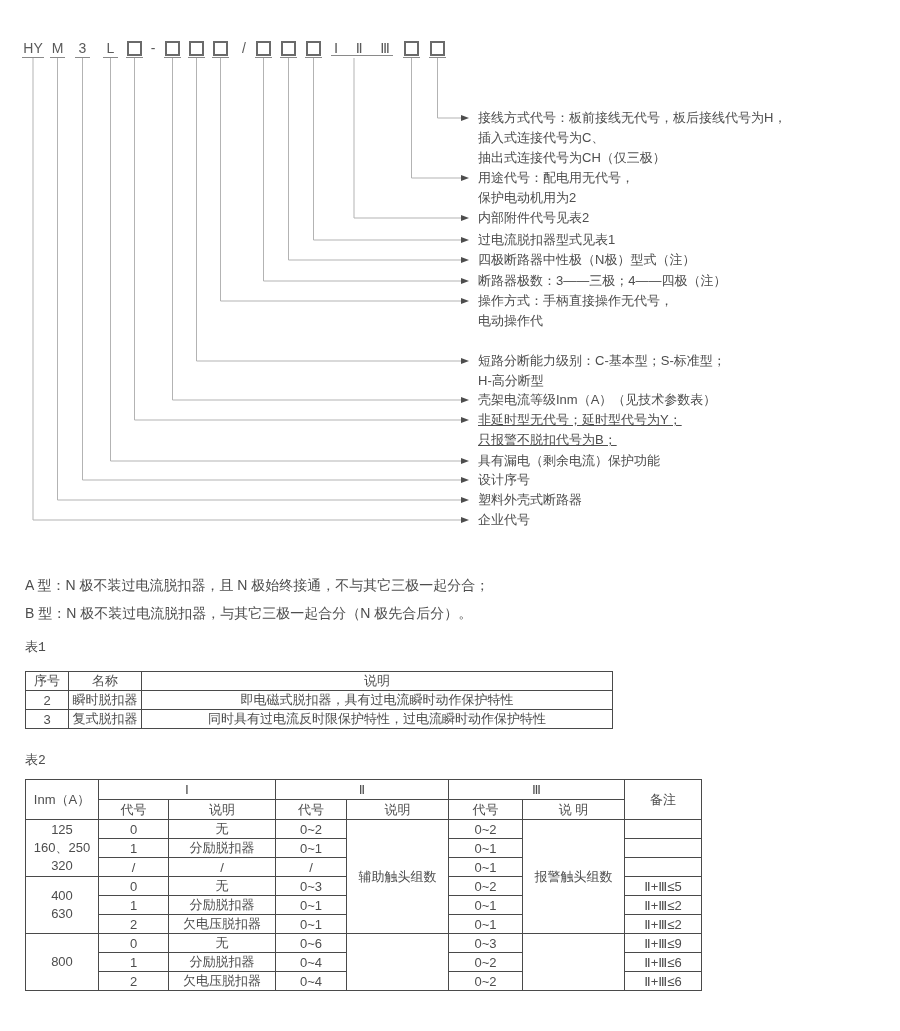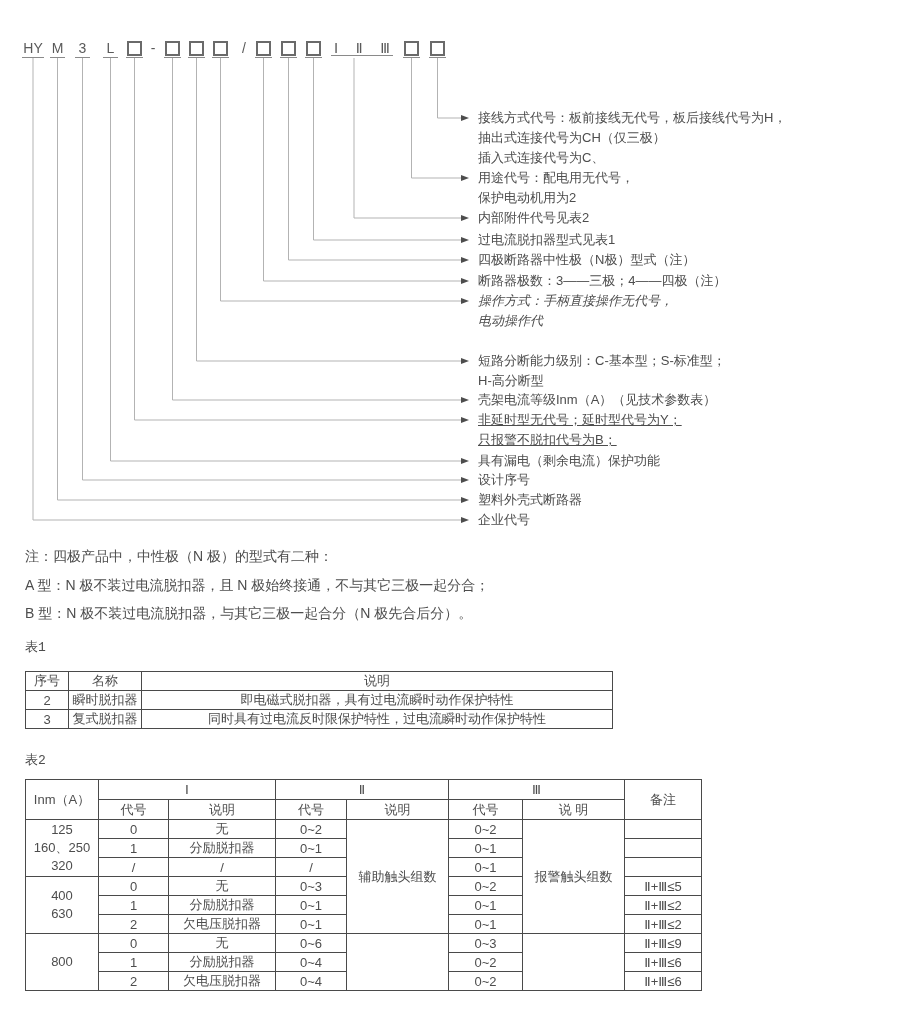"抽出式连接代号为CH（仅三极）" div { order: before "插入式连接代号为C、" -> after "插入式连接代号为C、" }
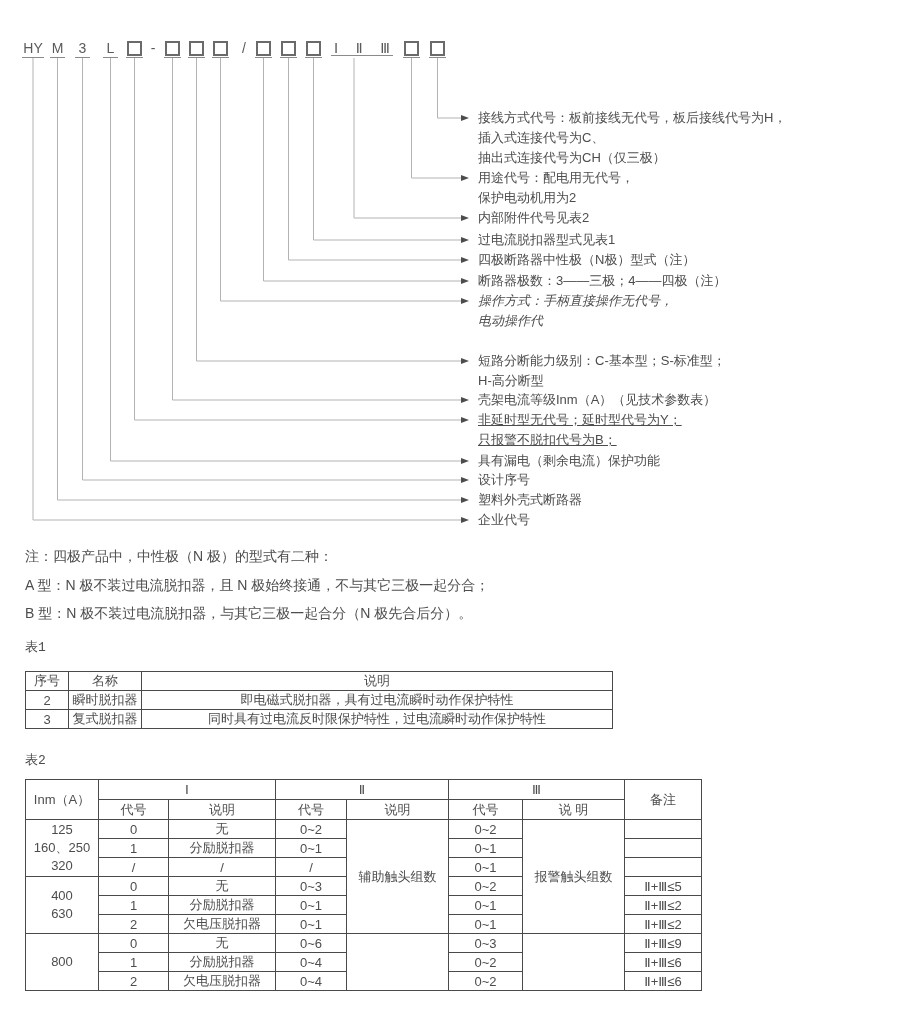"操作方式：手柄直接操作无代号，" div.exp { font-style: italic -> none }
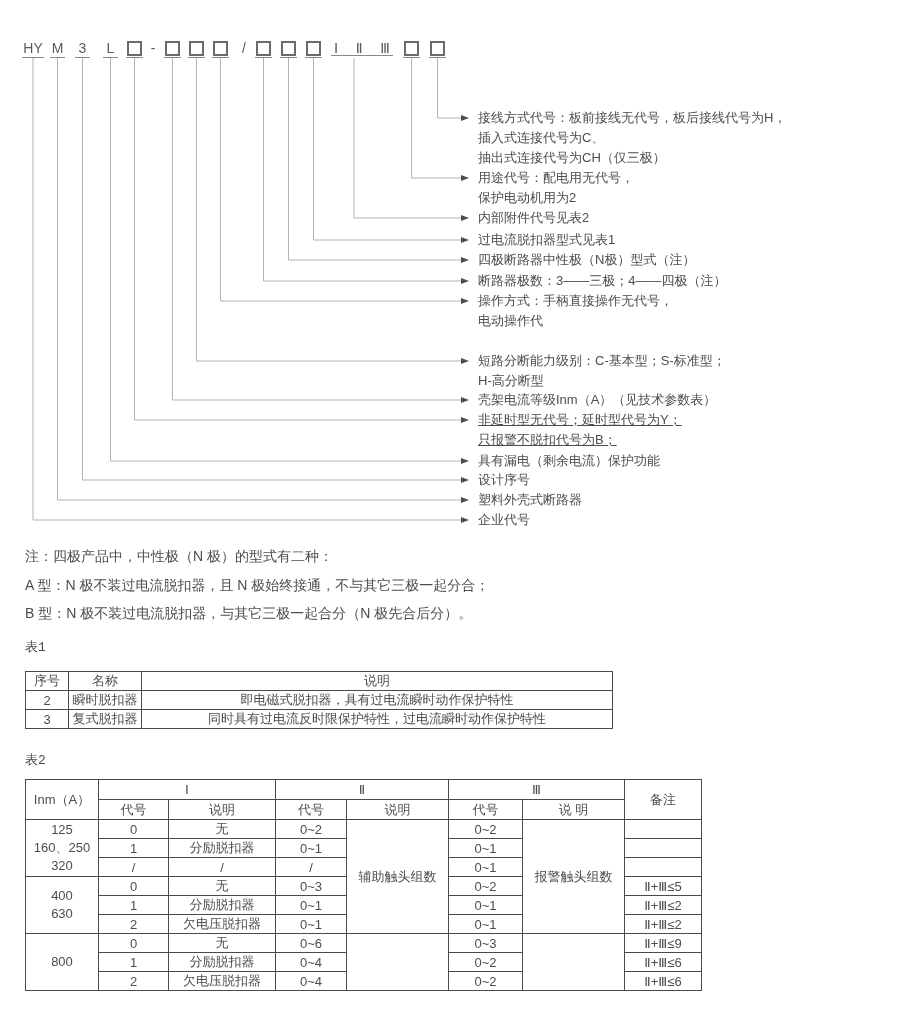"注：四极产品中，中性极（N 极）的型式有二种：" div.note { html: <div>注：四极产品中，中性极（N 极）的型式有二种：</div> -> none }
